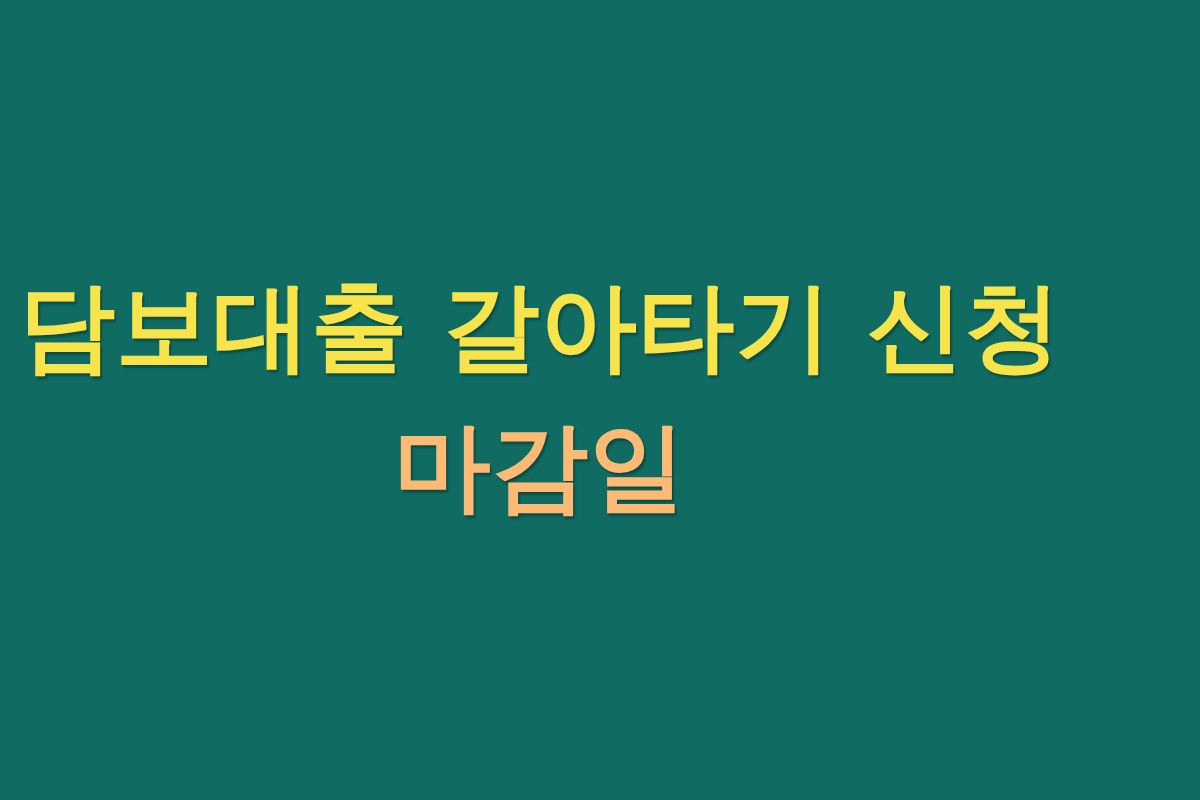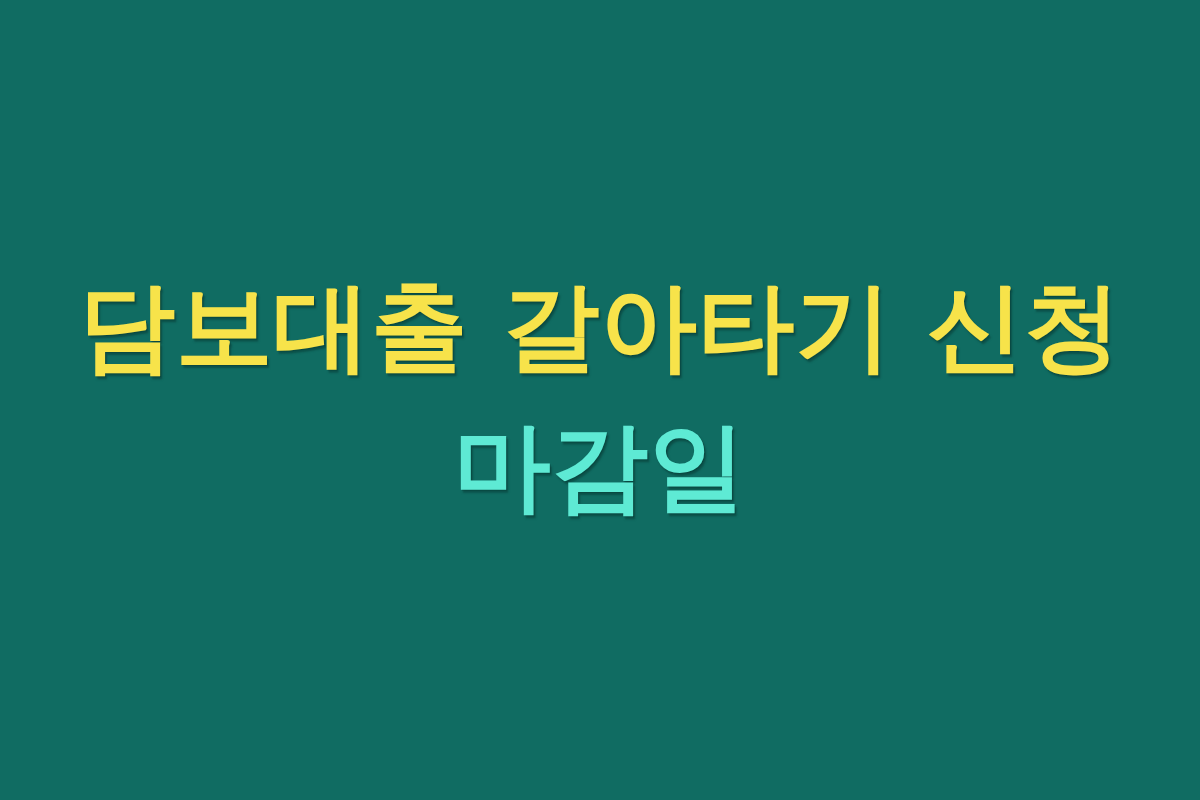"담보대출 갈아타기 신청" #thumbnail-card { justify-content: center -> none }
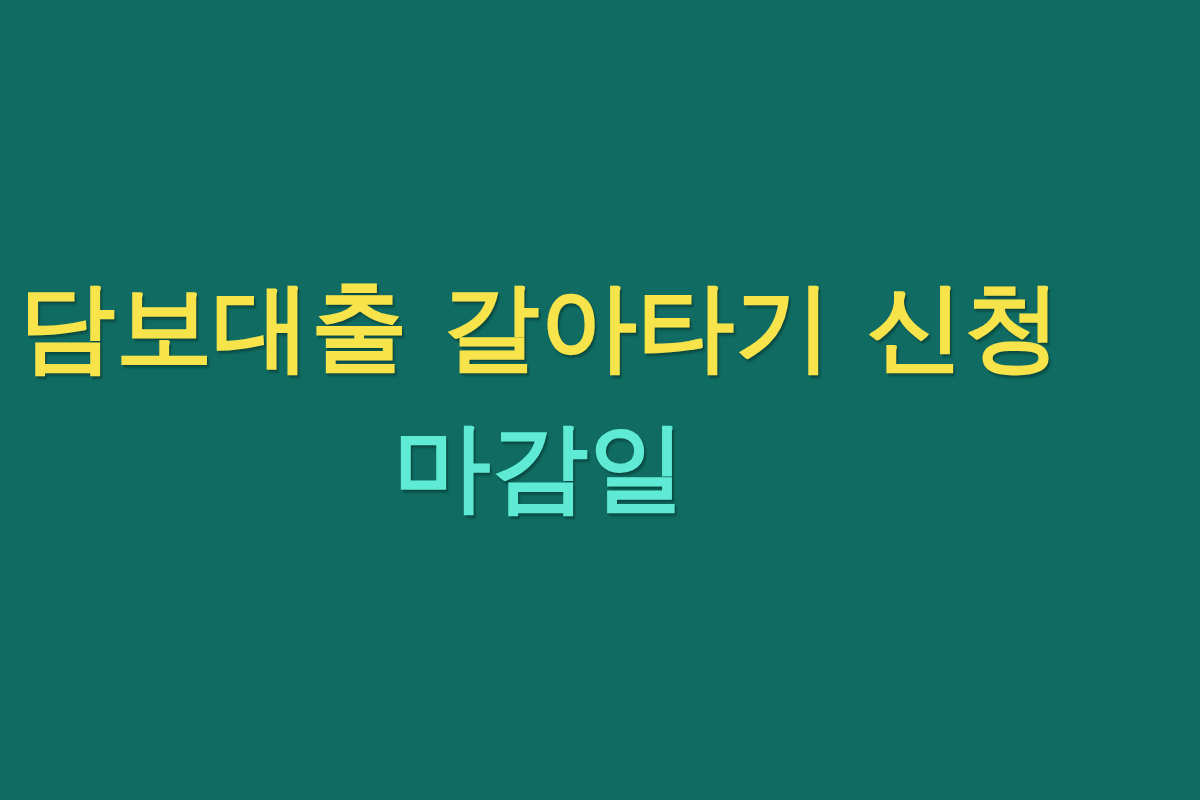"마감일" span.headline-line { color: #5eead4 -> #fdba74 }
